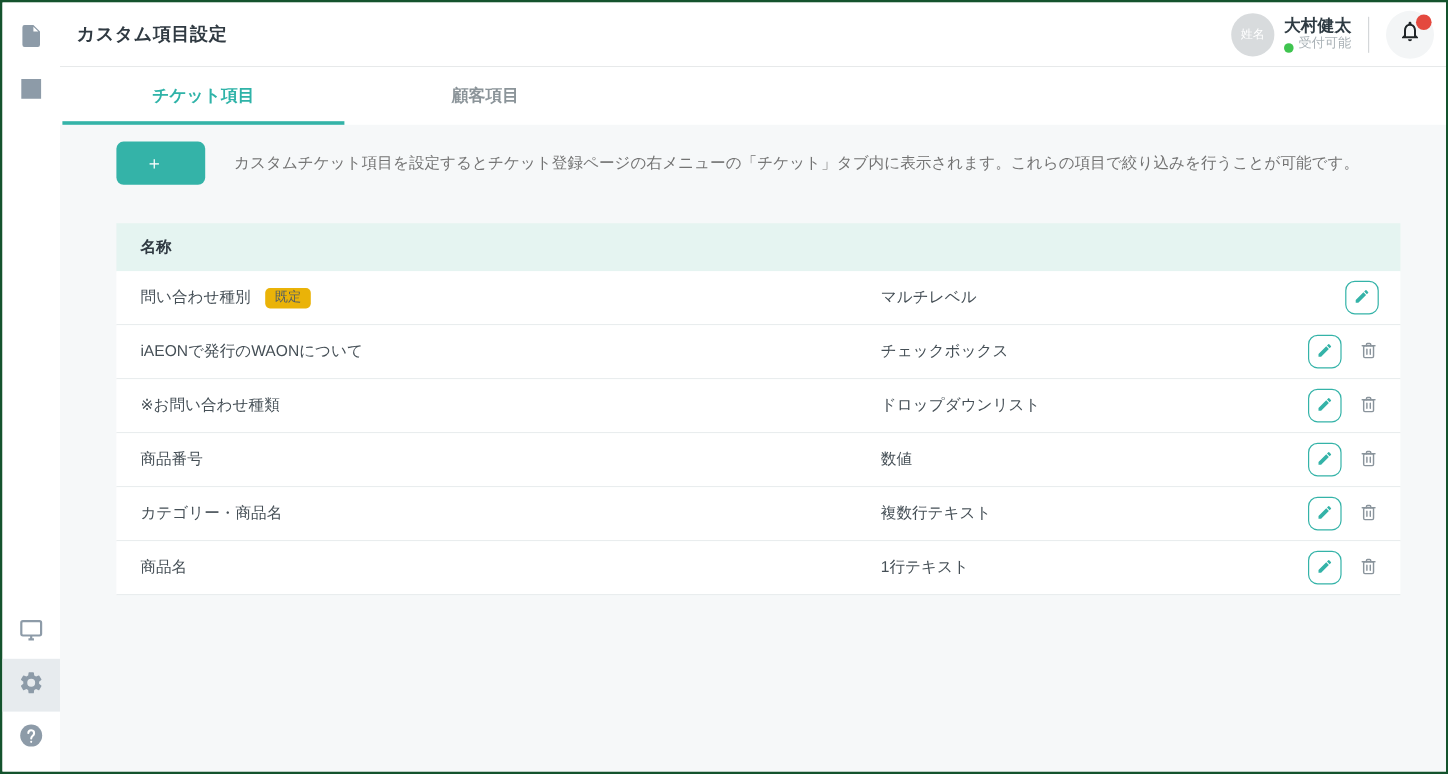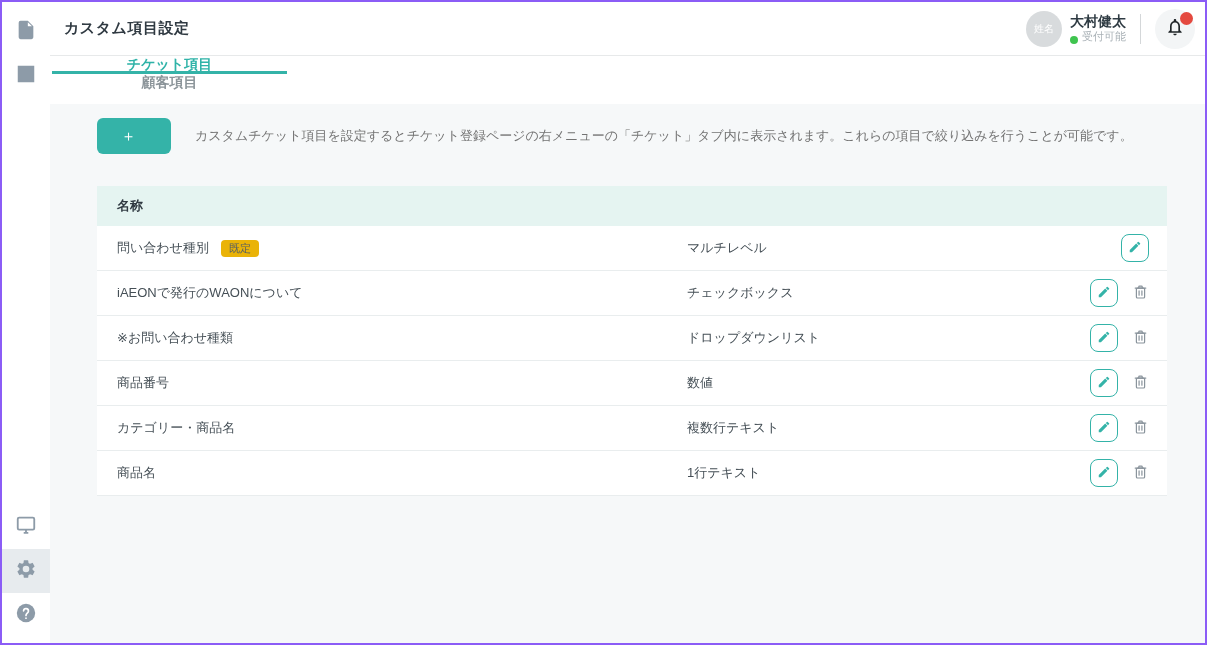"カスタム項目設定" .frame { border: 2px solid #8b5cf6 -> 2px solid #14532d }
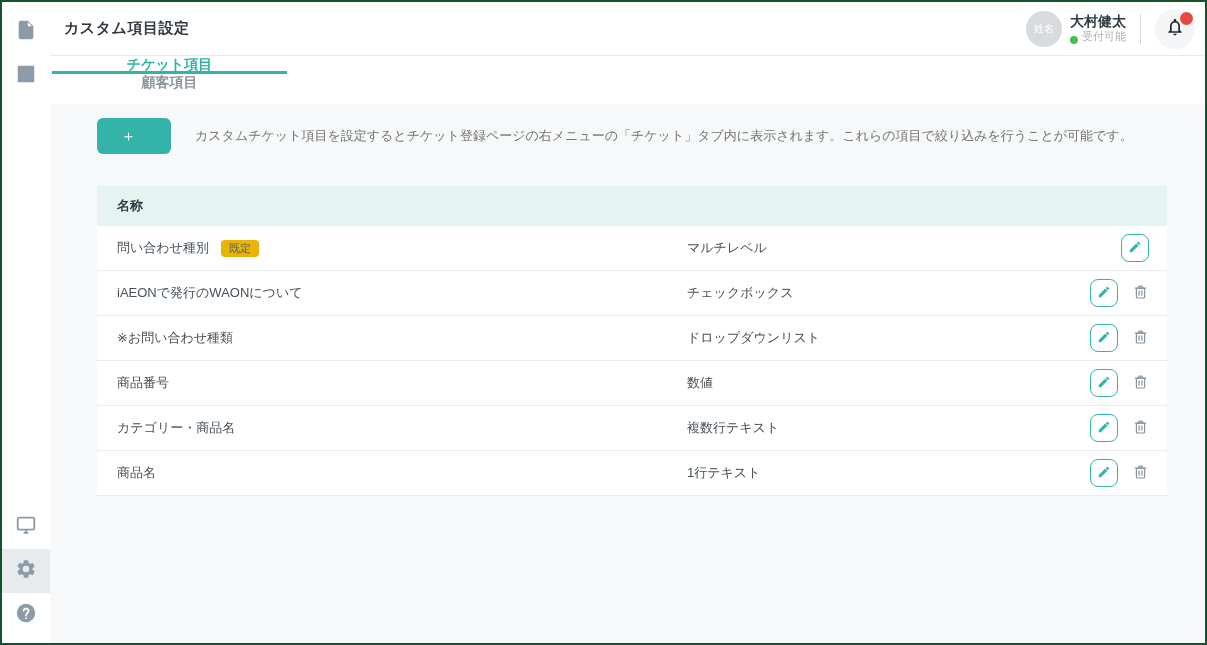"チケット項目" .tabbar { flex-direction: column -> none }
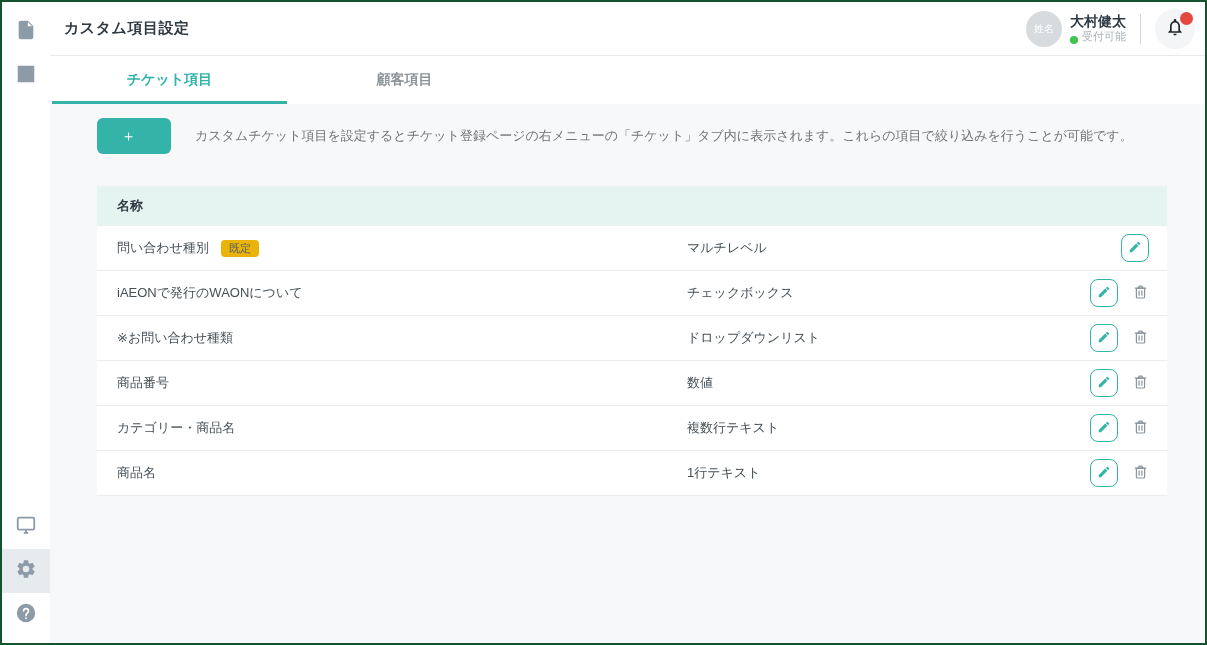"問い合わせ種別" .t-row { gap: none -> 47px }
